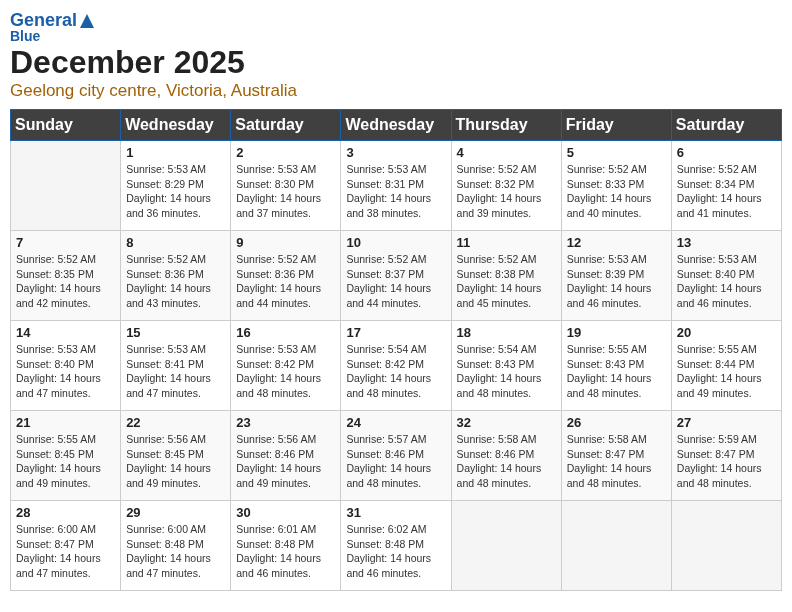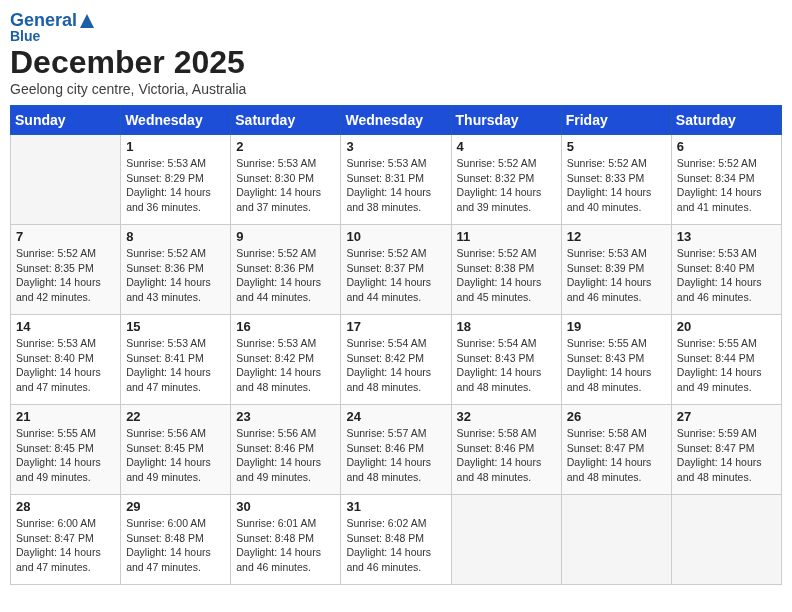"Geelong city centre, Victoria, Australia" .location { color: #404040 -> #a16207; font-size: 14px -> 17px }
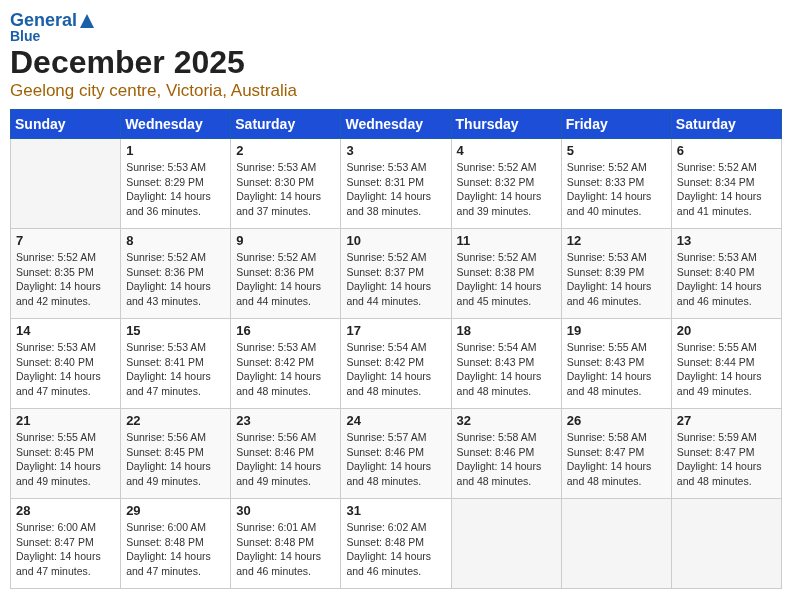"Sunday" .calendar th { background-color: #1d4ed8 -> #404040; font-size: 14px -> 16px }
